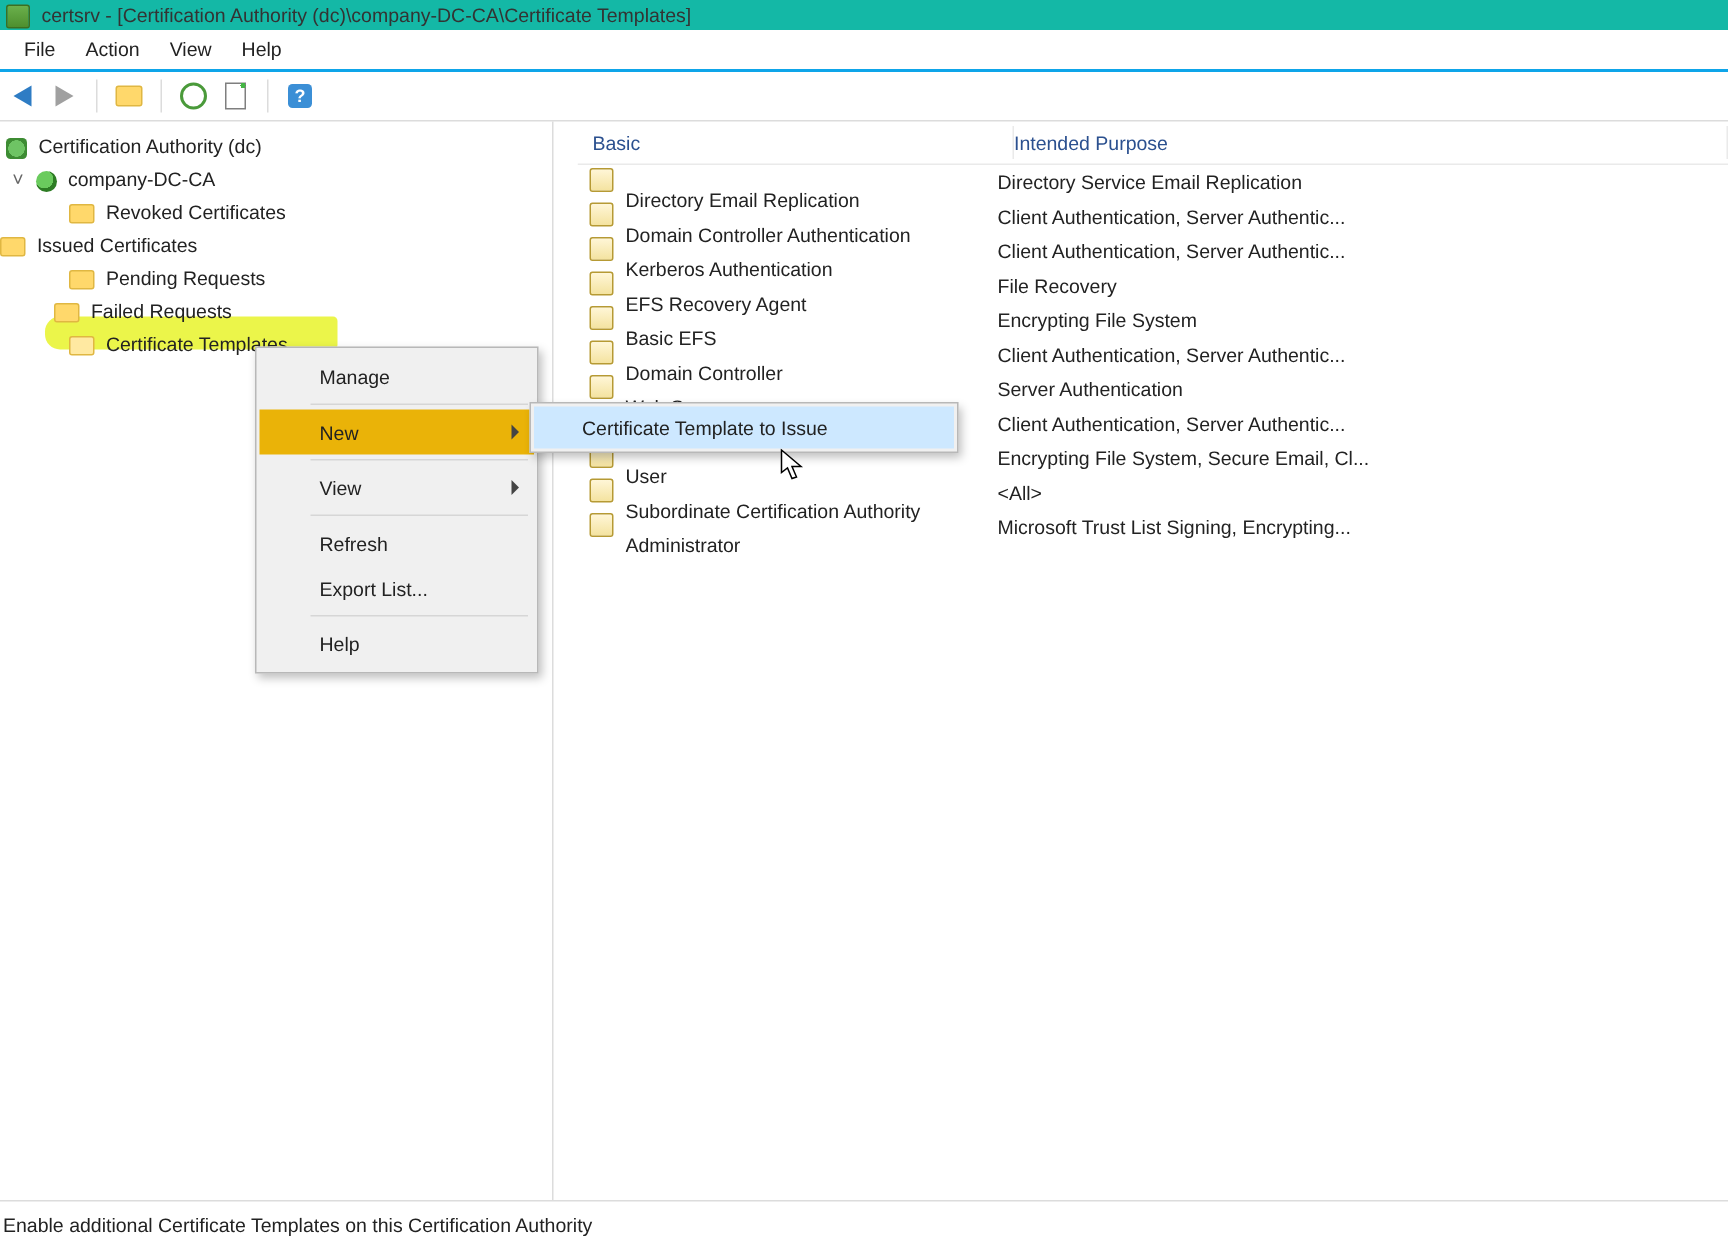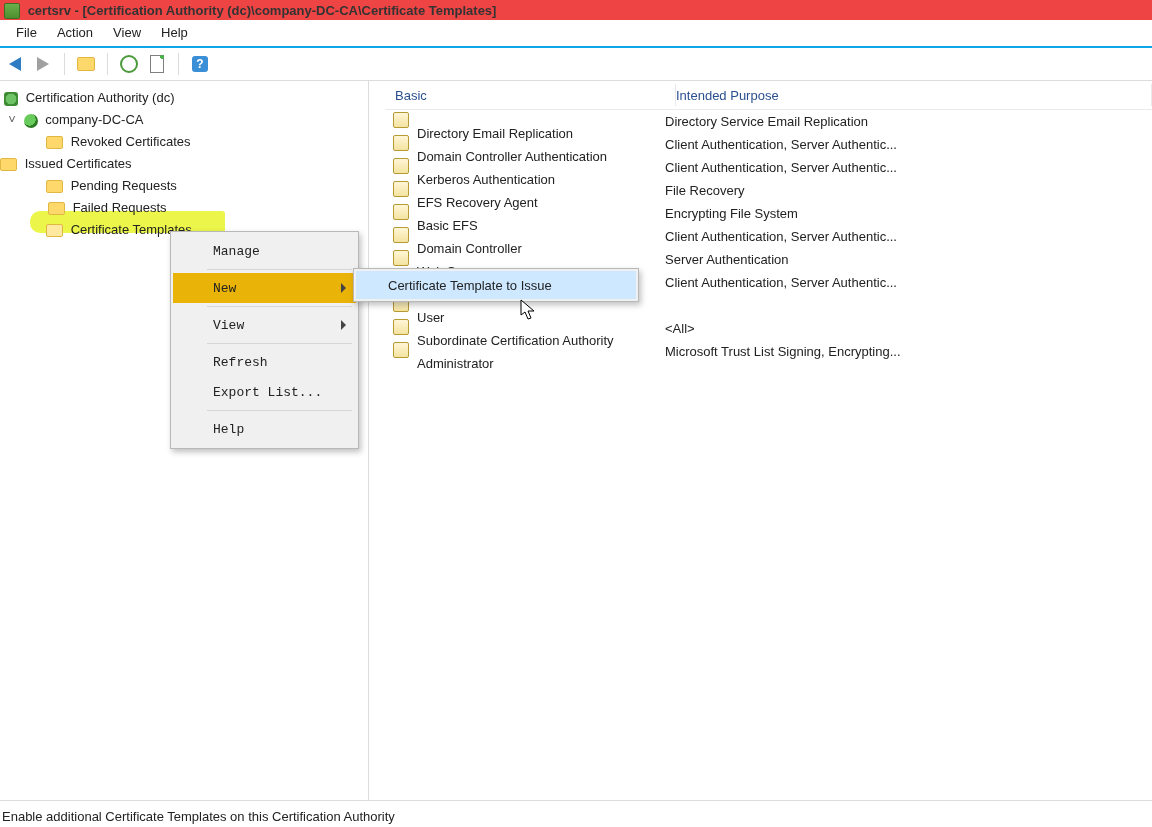"certsrv - [Certification Authority" .titlebar { background: #ef4444 -> #14b8a6; font-weight: bold -> none }
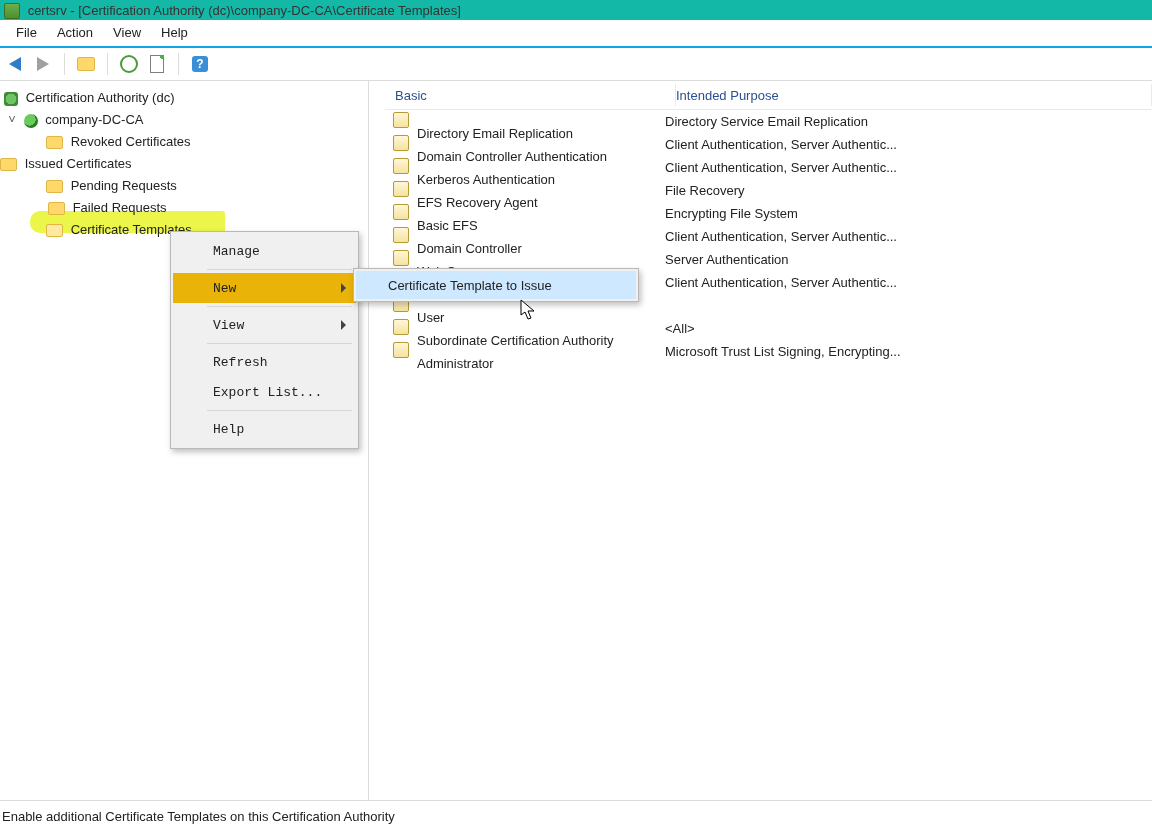"Failed Requests" div.tnode { padding-left: 48px -> 36px }
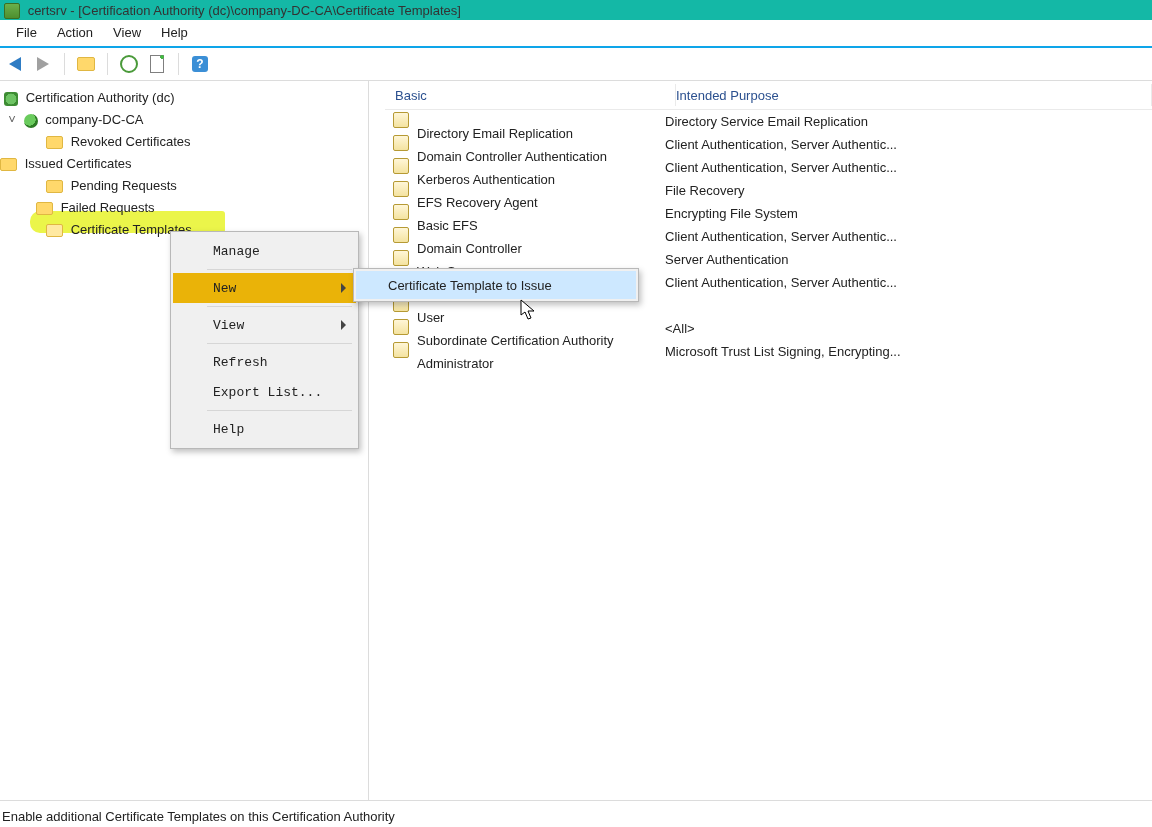"Manage" .context-menu.primary { font-family: Liberation Mono, monospace -> none }
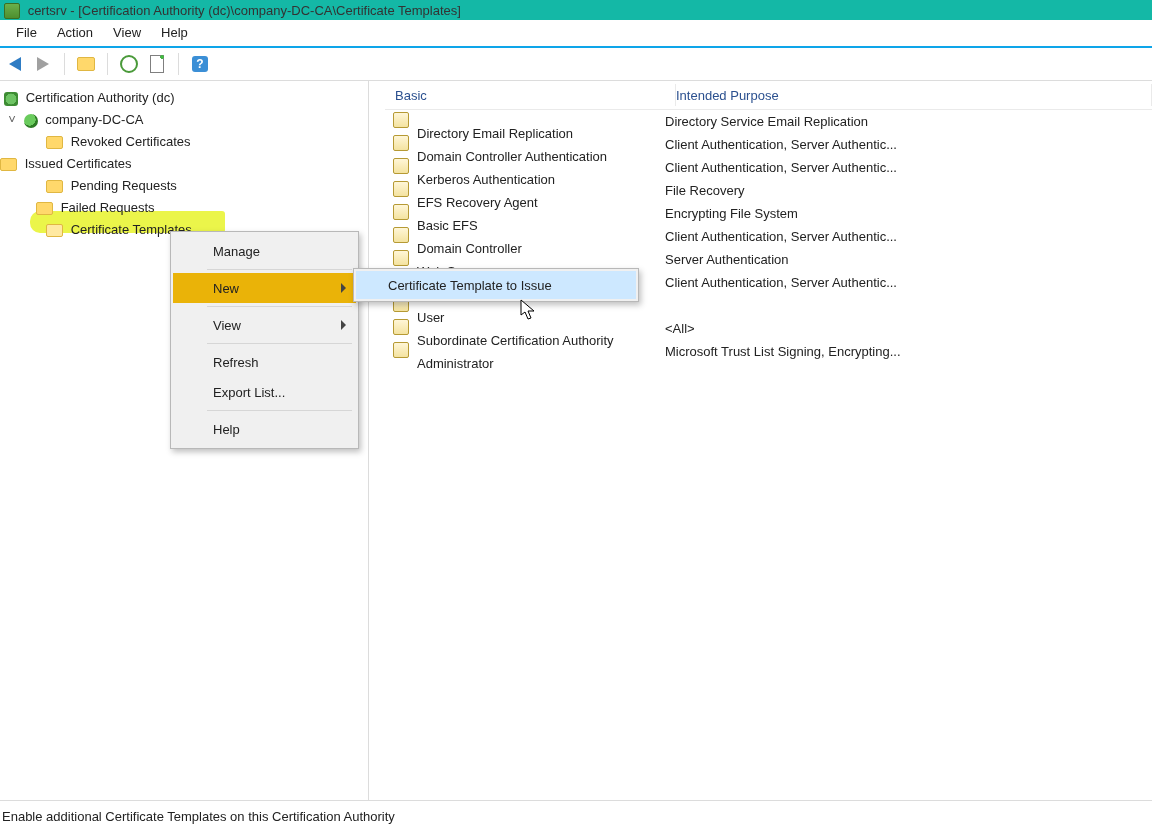"Encrypting File System, Secure Email," div.cell-purpose { html: none -> <div>Encrypting File System, Secure Email, Cl...</div> }
